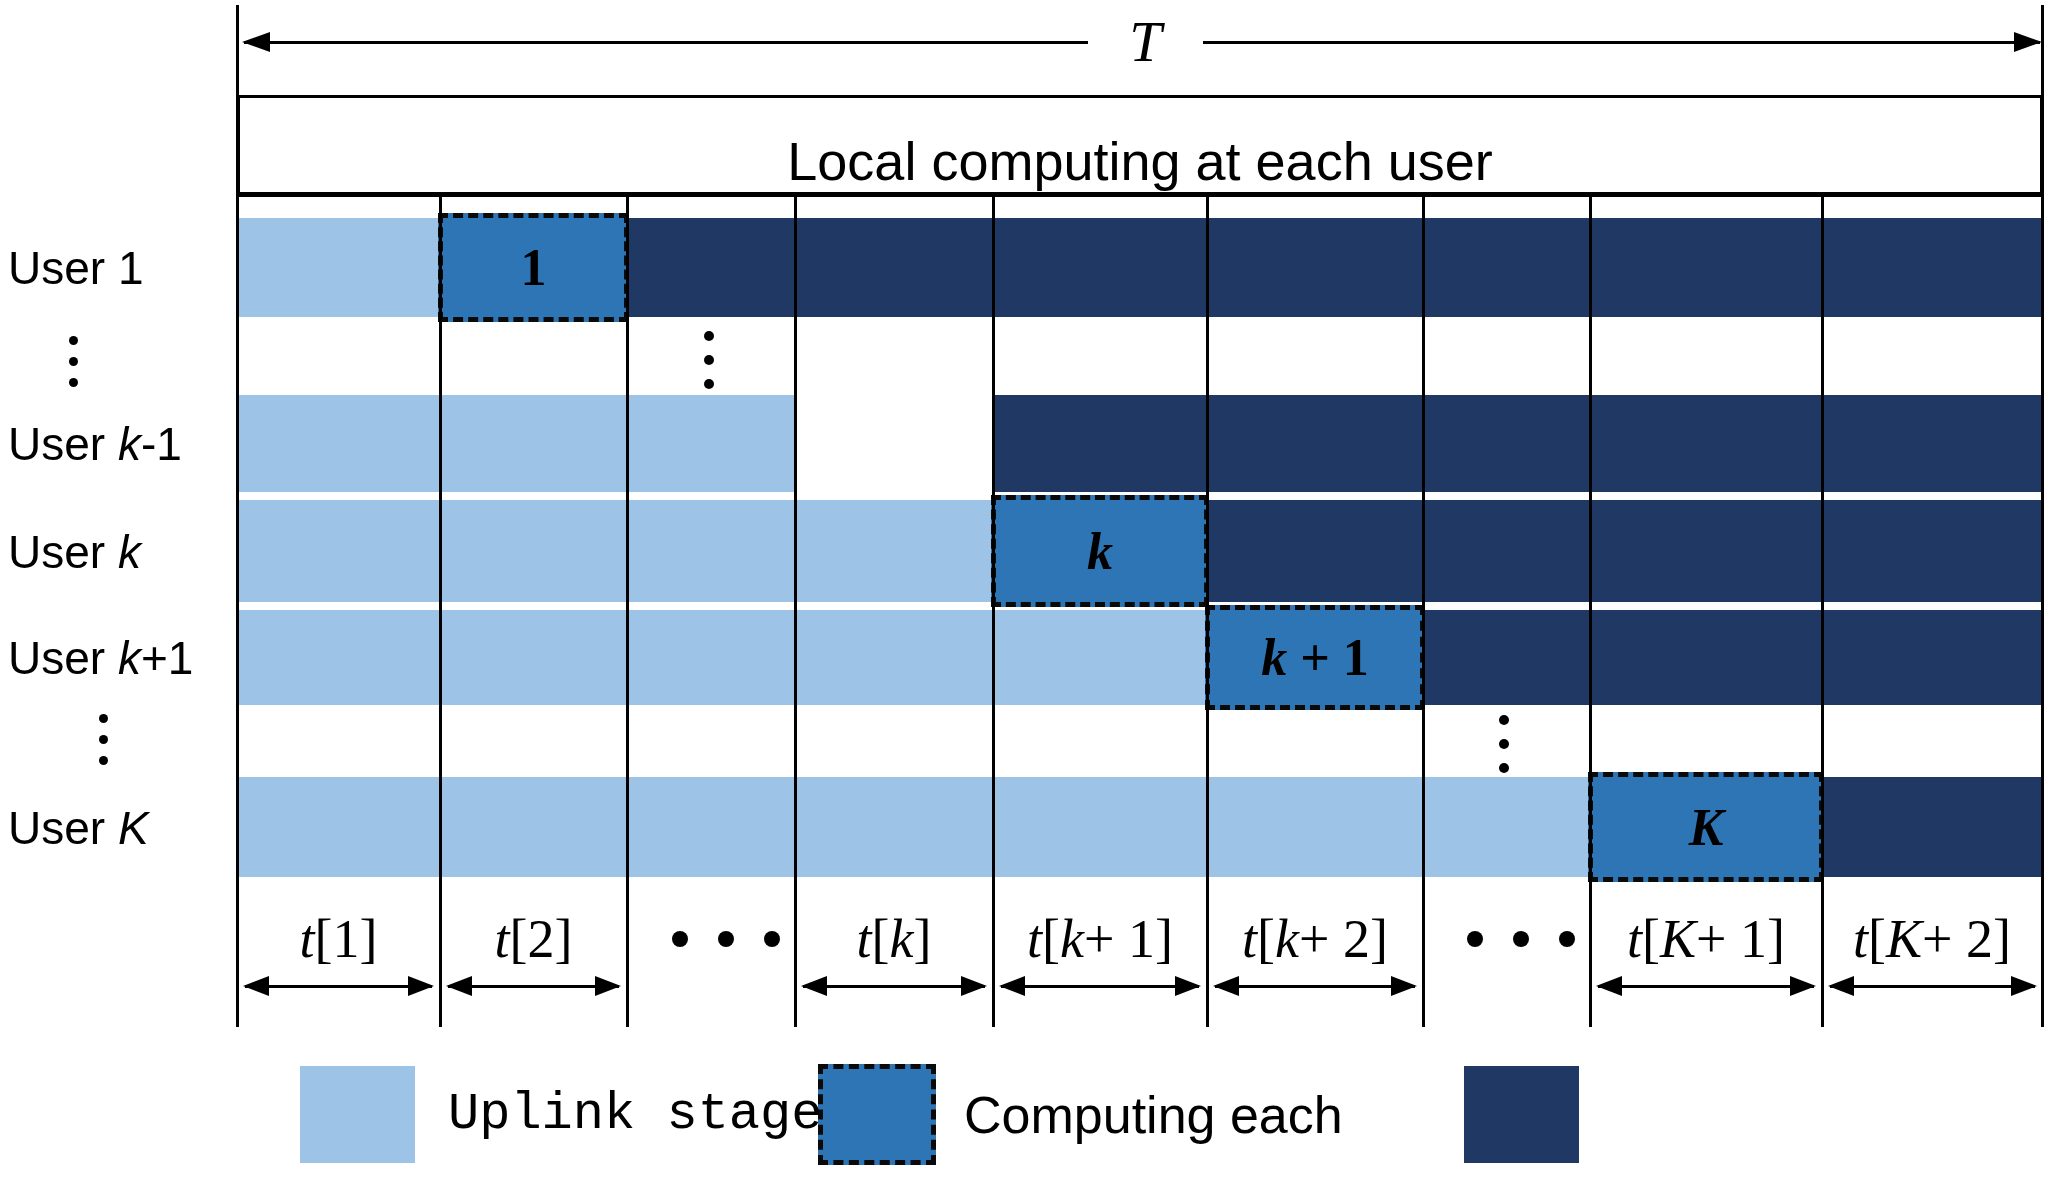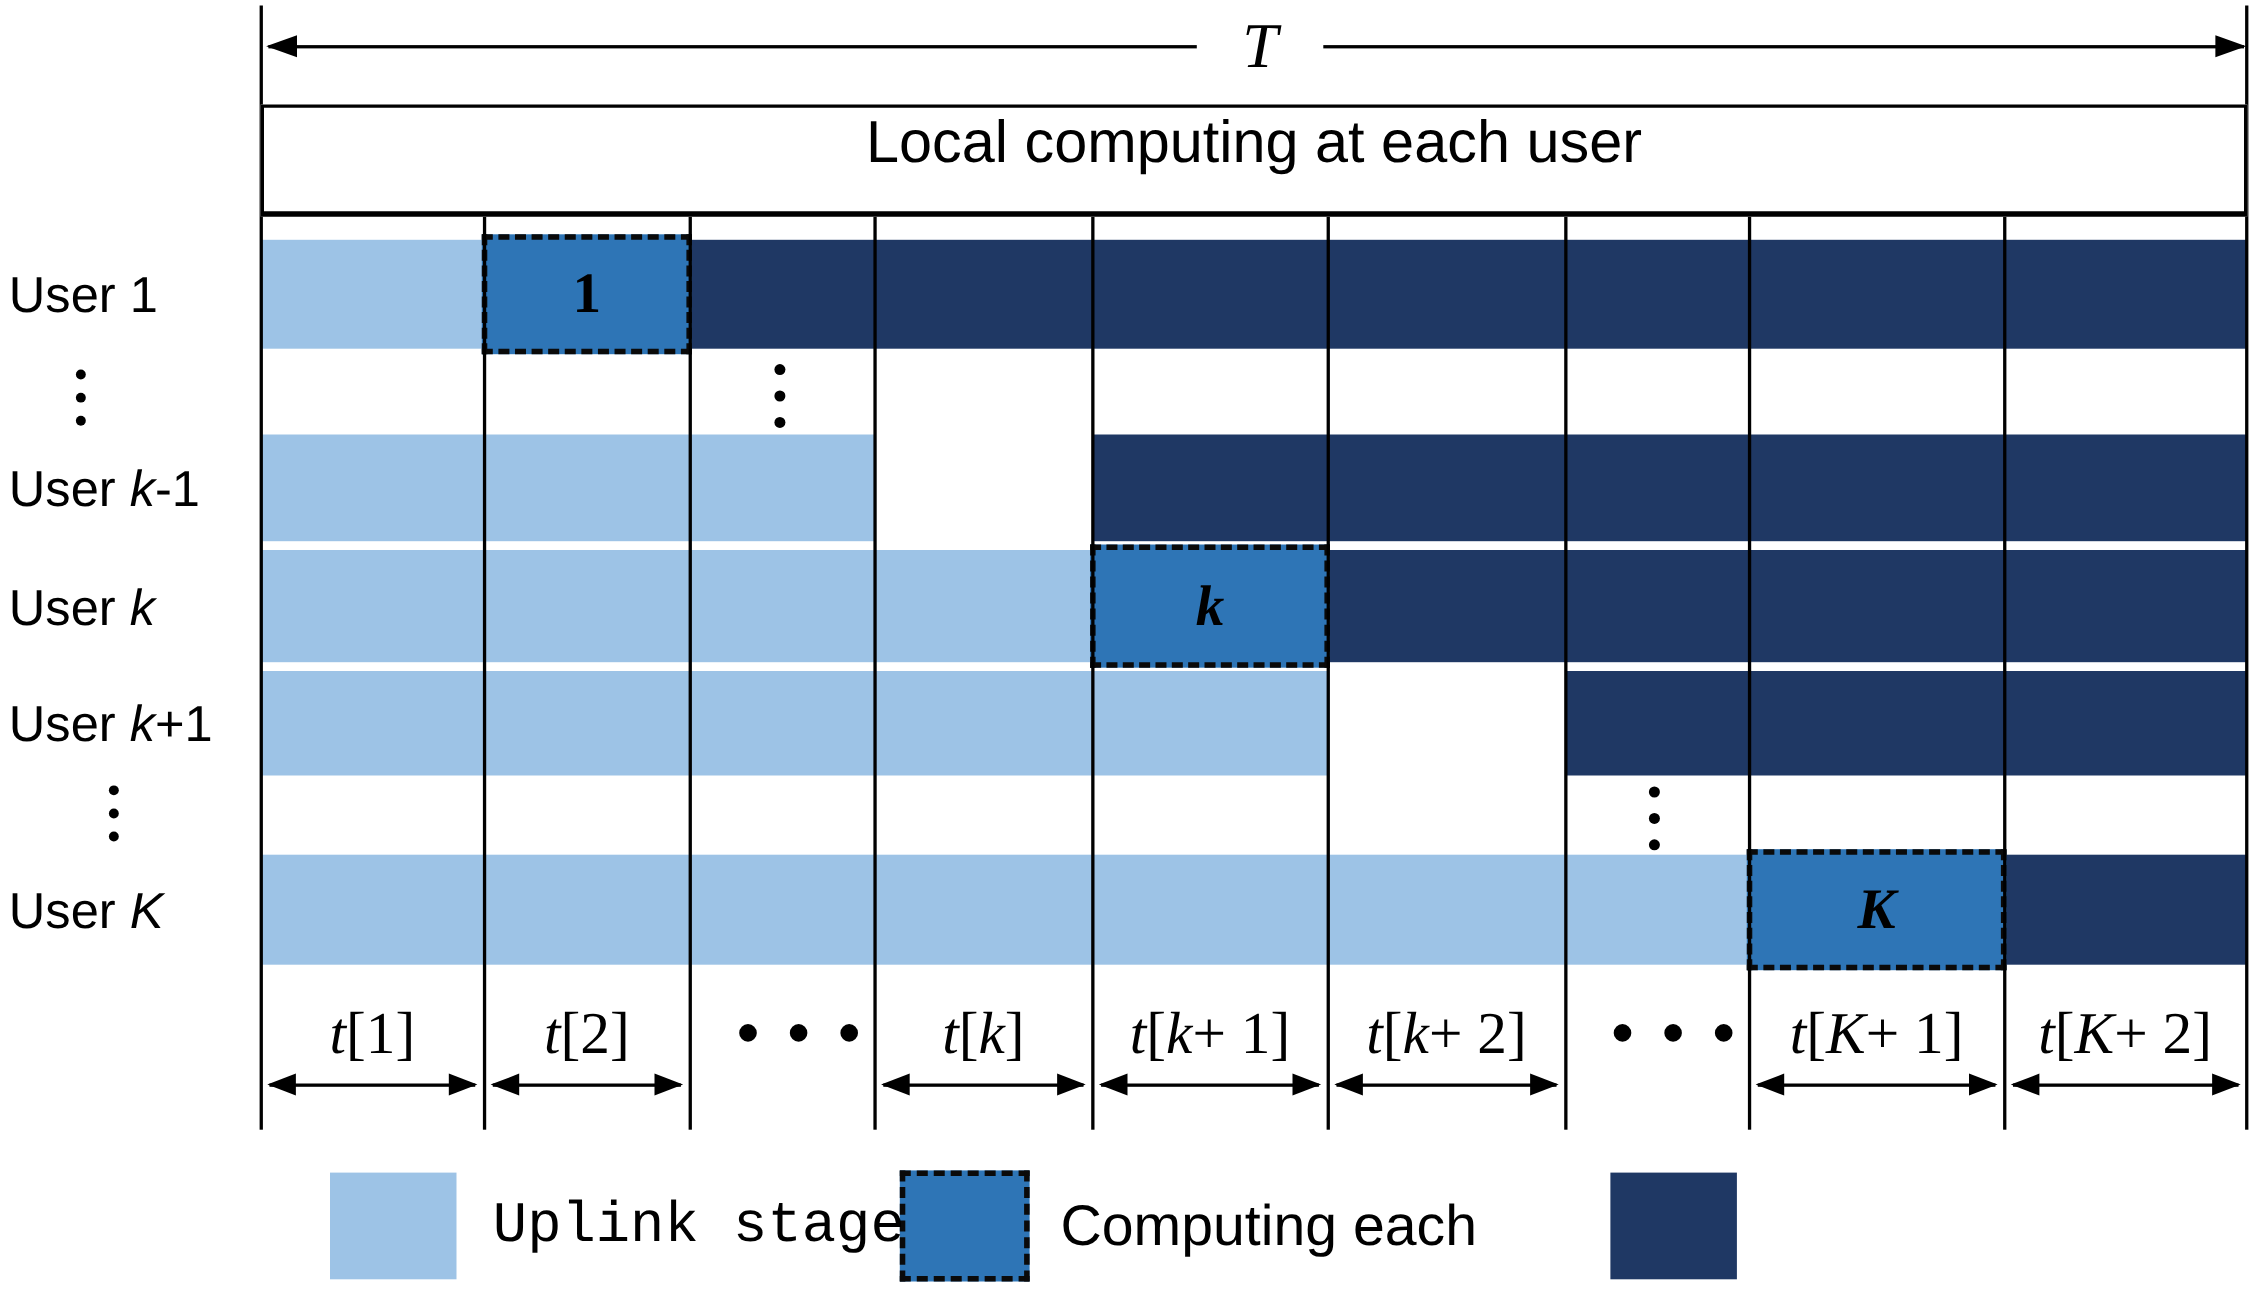"Local computing at each user" .lc-box { align-items: flex-start -> flex-end }
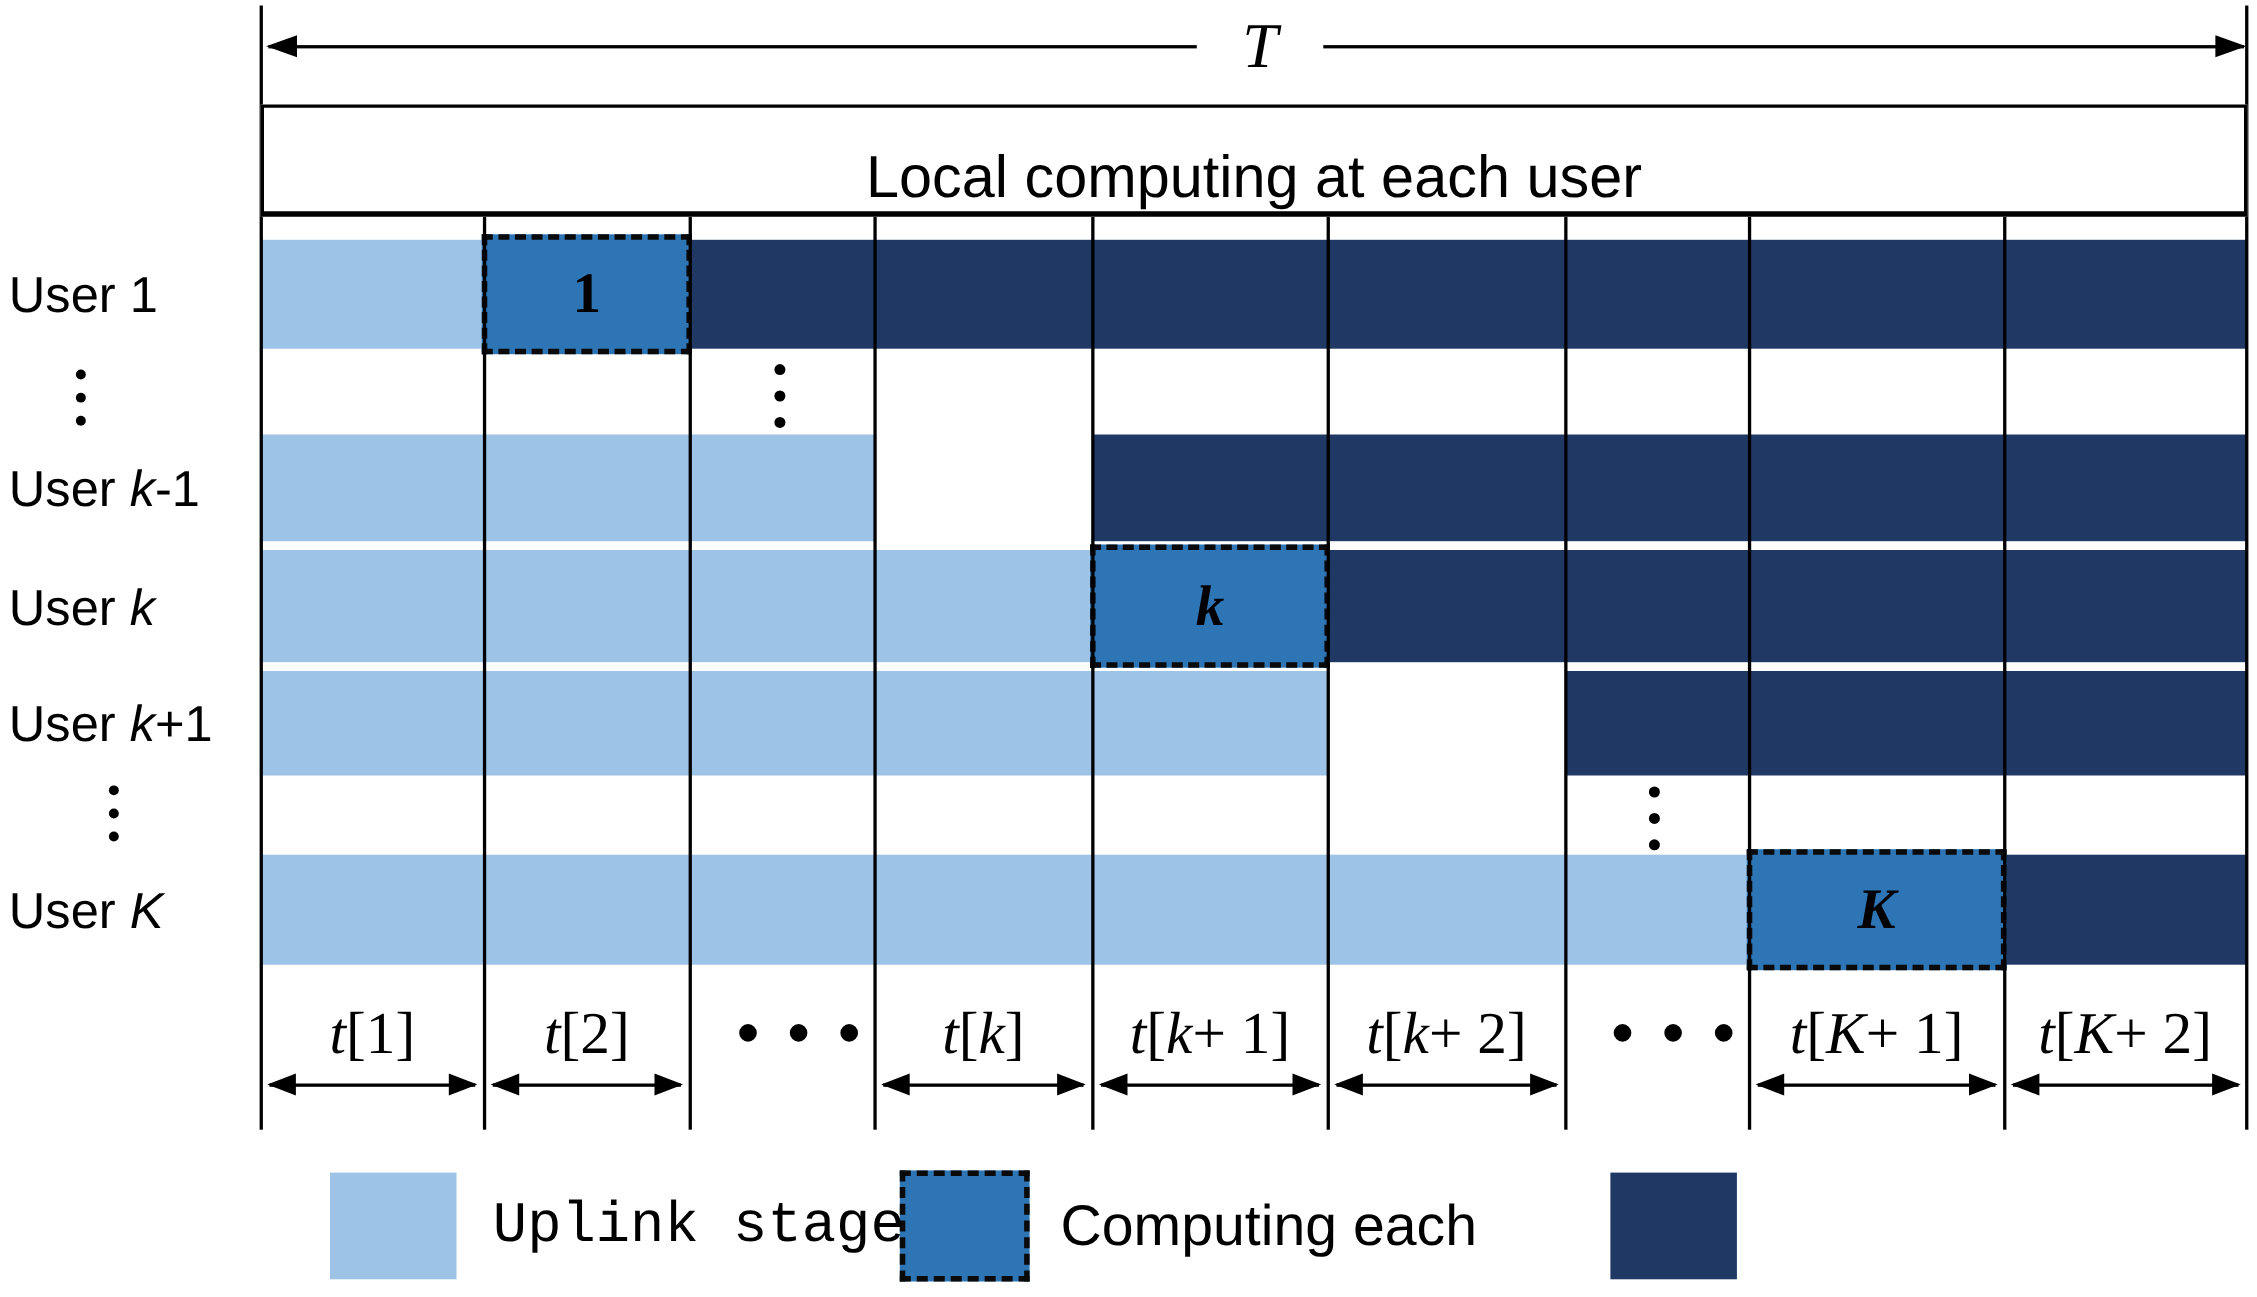"k + 1" div.comp-block { html: none -> <div> <span><i>k</i> + 1</span> </div> }
